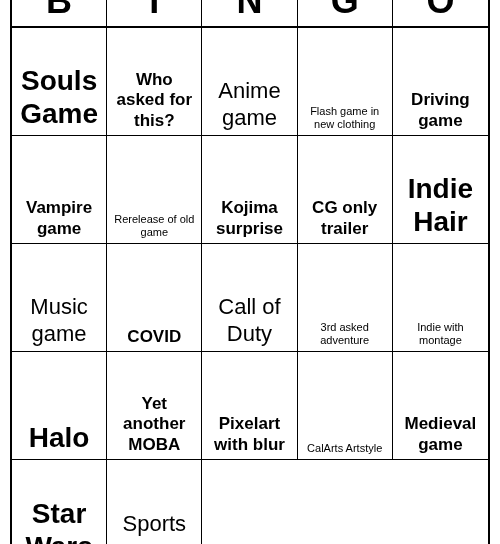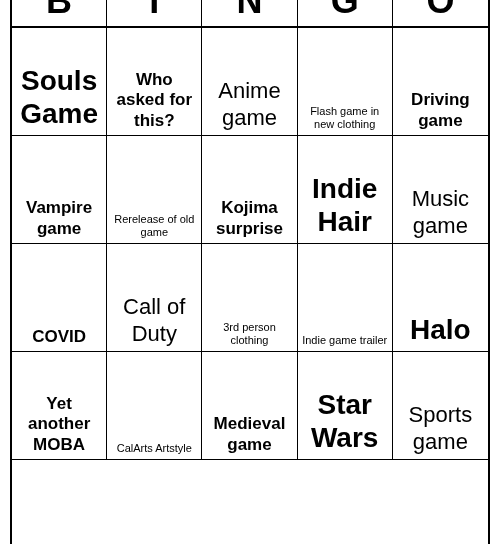"CG only trailer" div.bingo-cell { html: none -> <div> <span>CG only trailer</span> </div> }
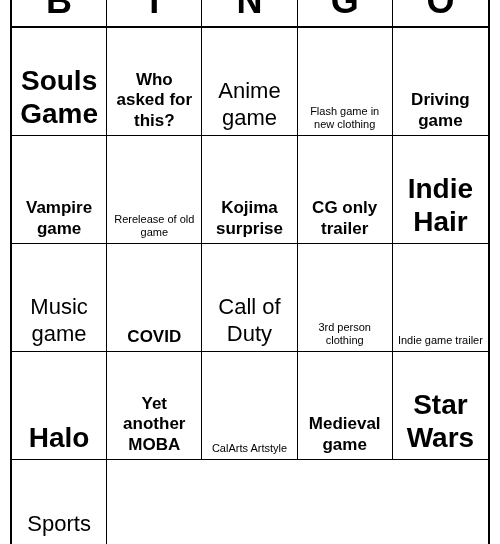"3rd person clothing" span { text: person clothing -> asked adventure }
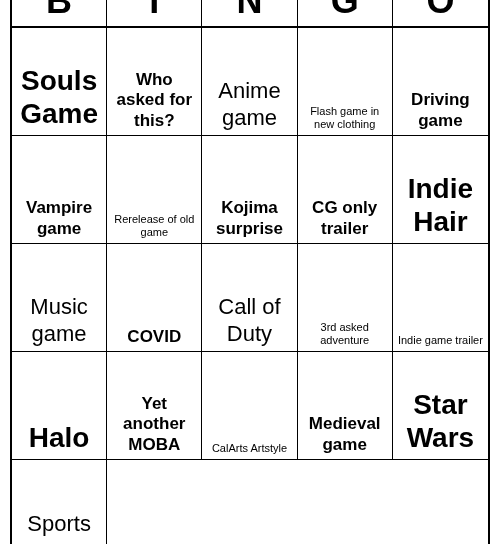"Indie game trailer" span { text: game trailer -> with montage }
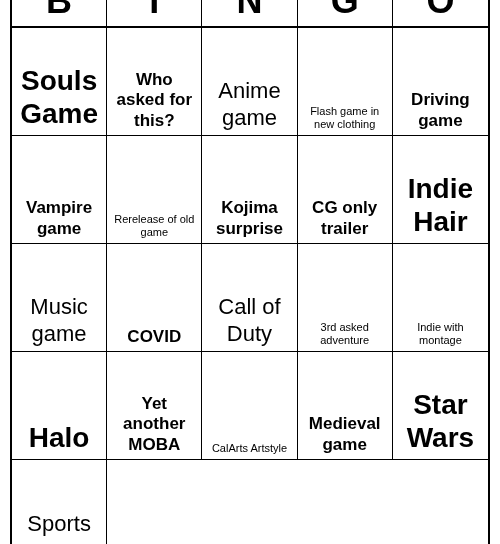"Pixelart with blur" div.bingo-cell { html: none -> <div> <span>Pixelart with blur</span> </div> }
